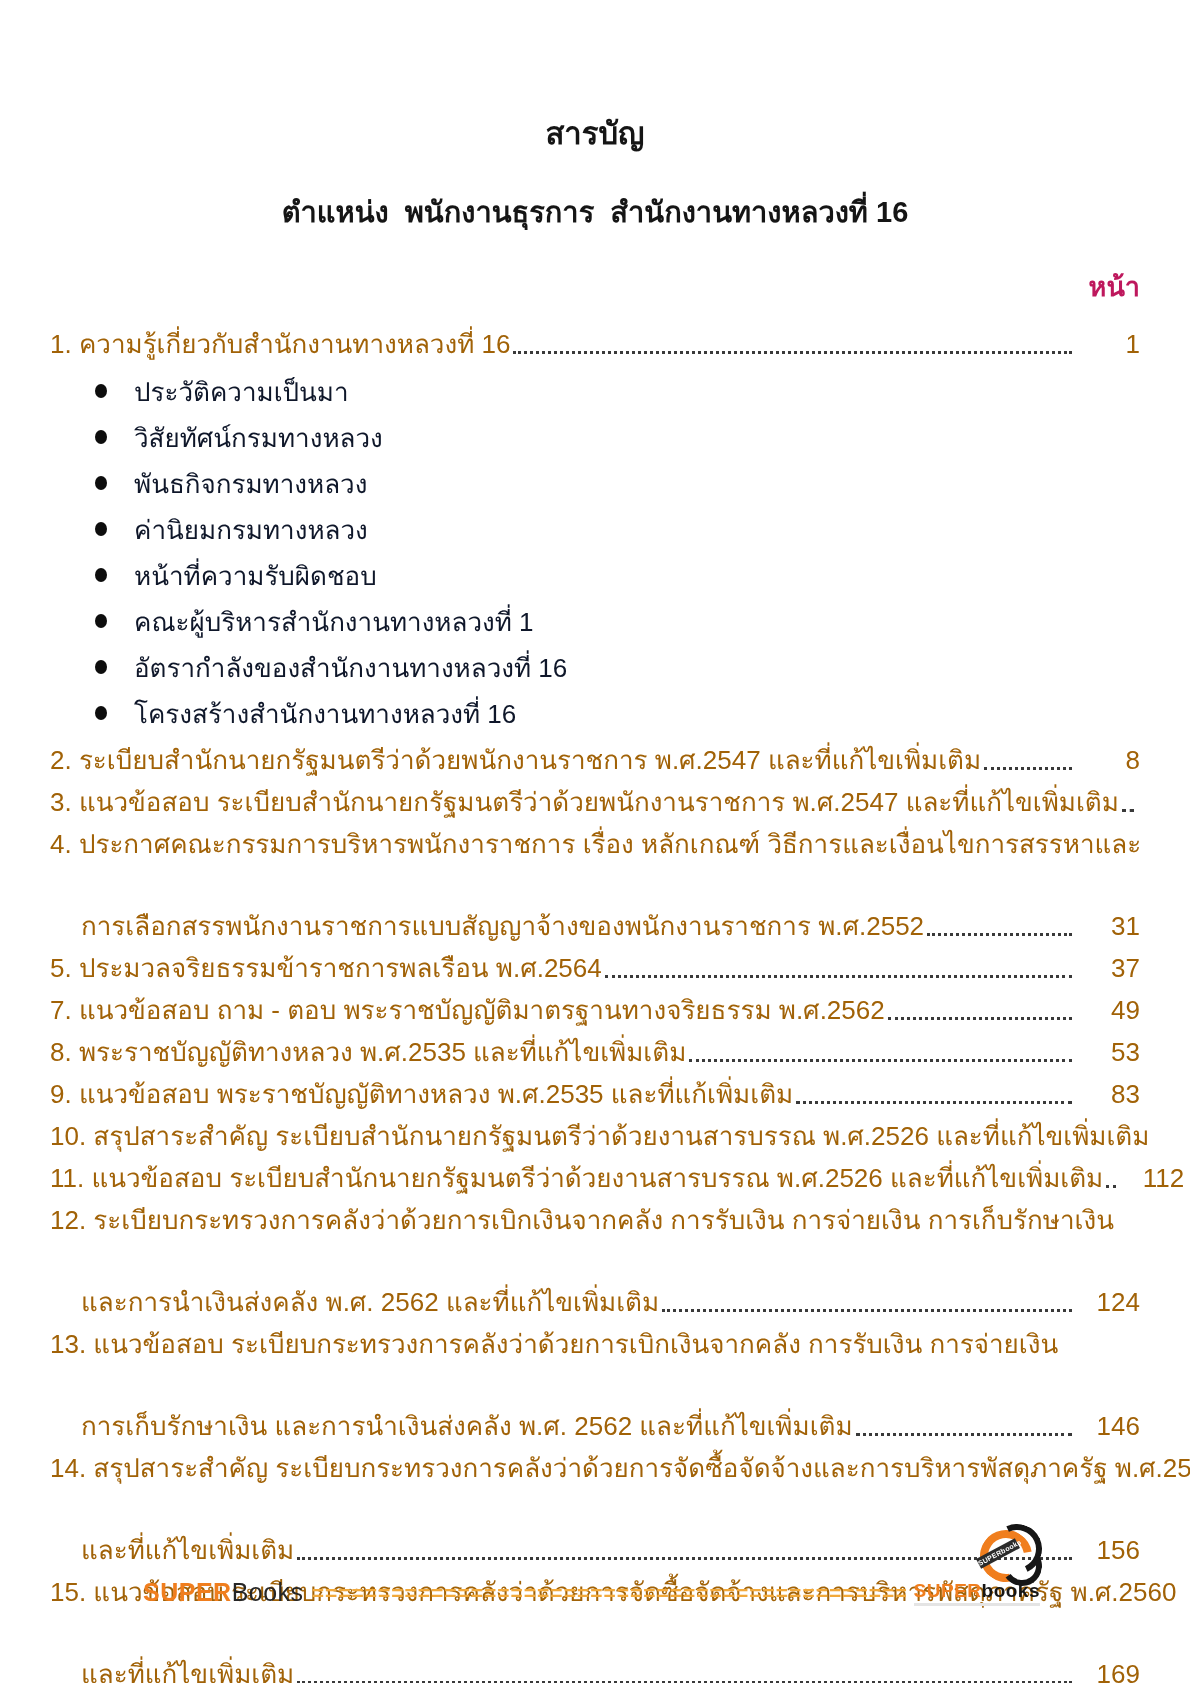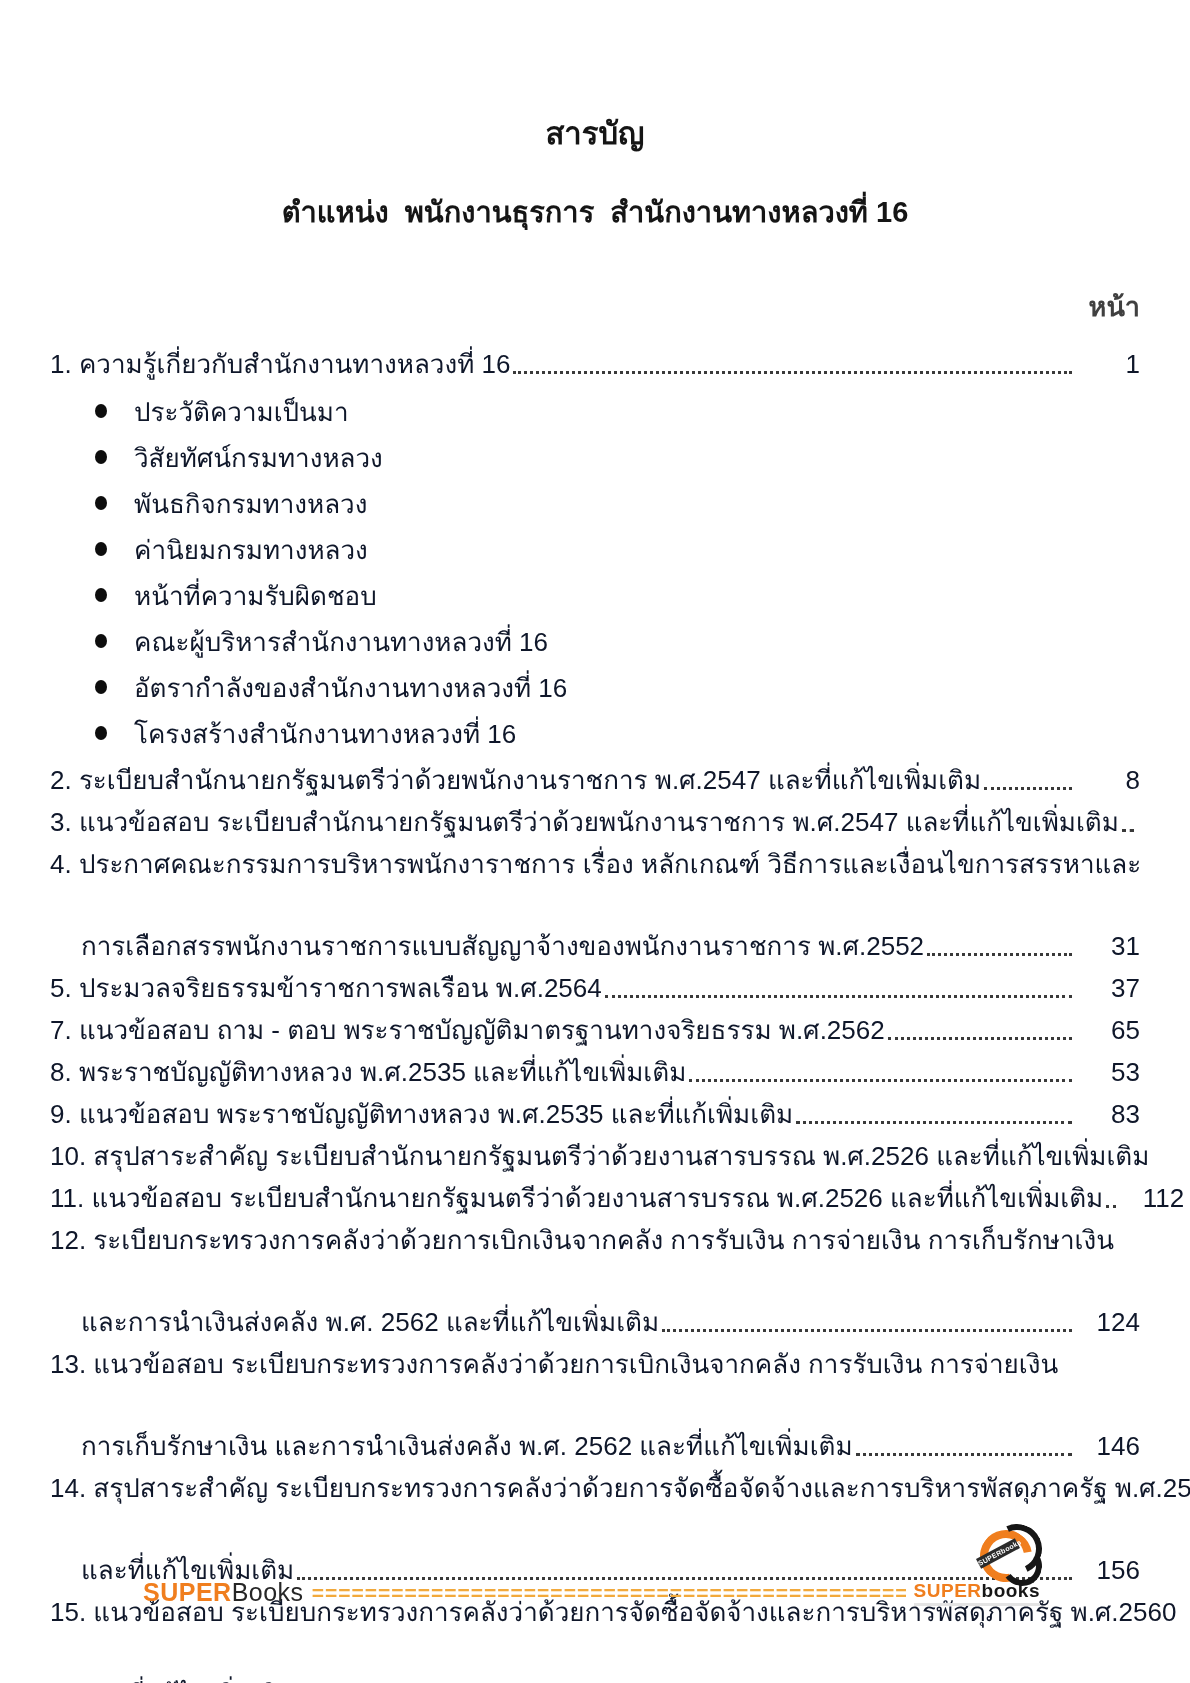"หน้า" .page-col-header { color: #404040 -> #be185d; margin-top: 50px -> 30px }
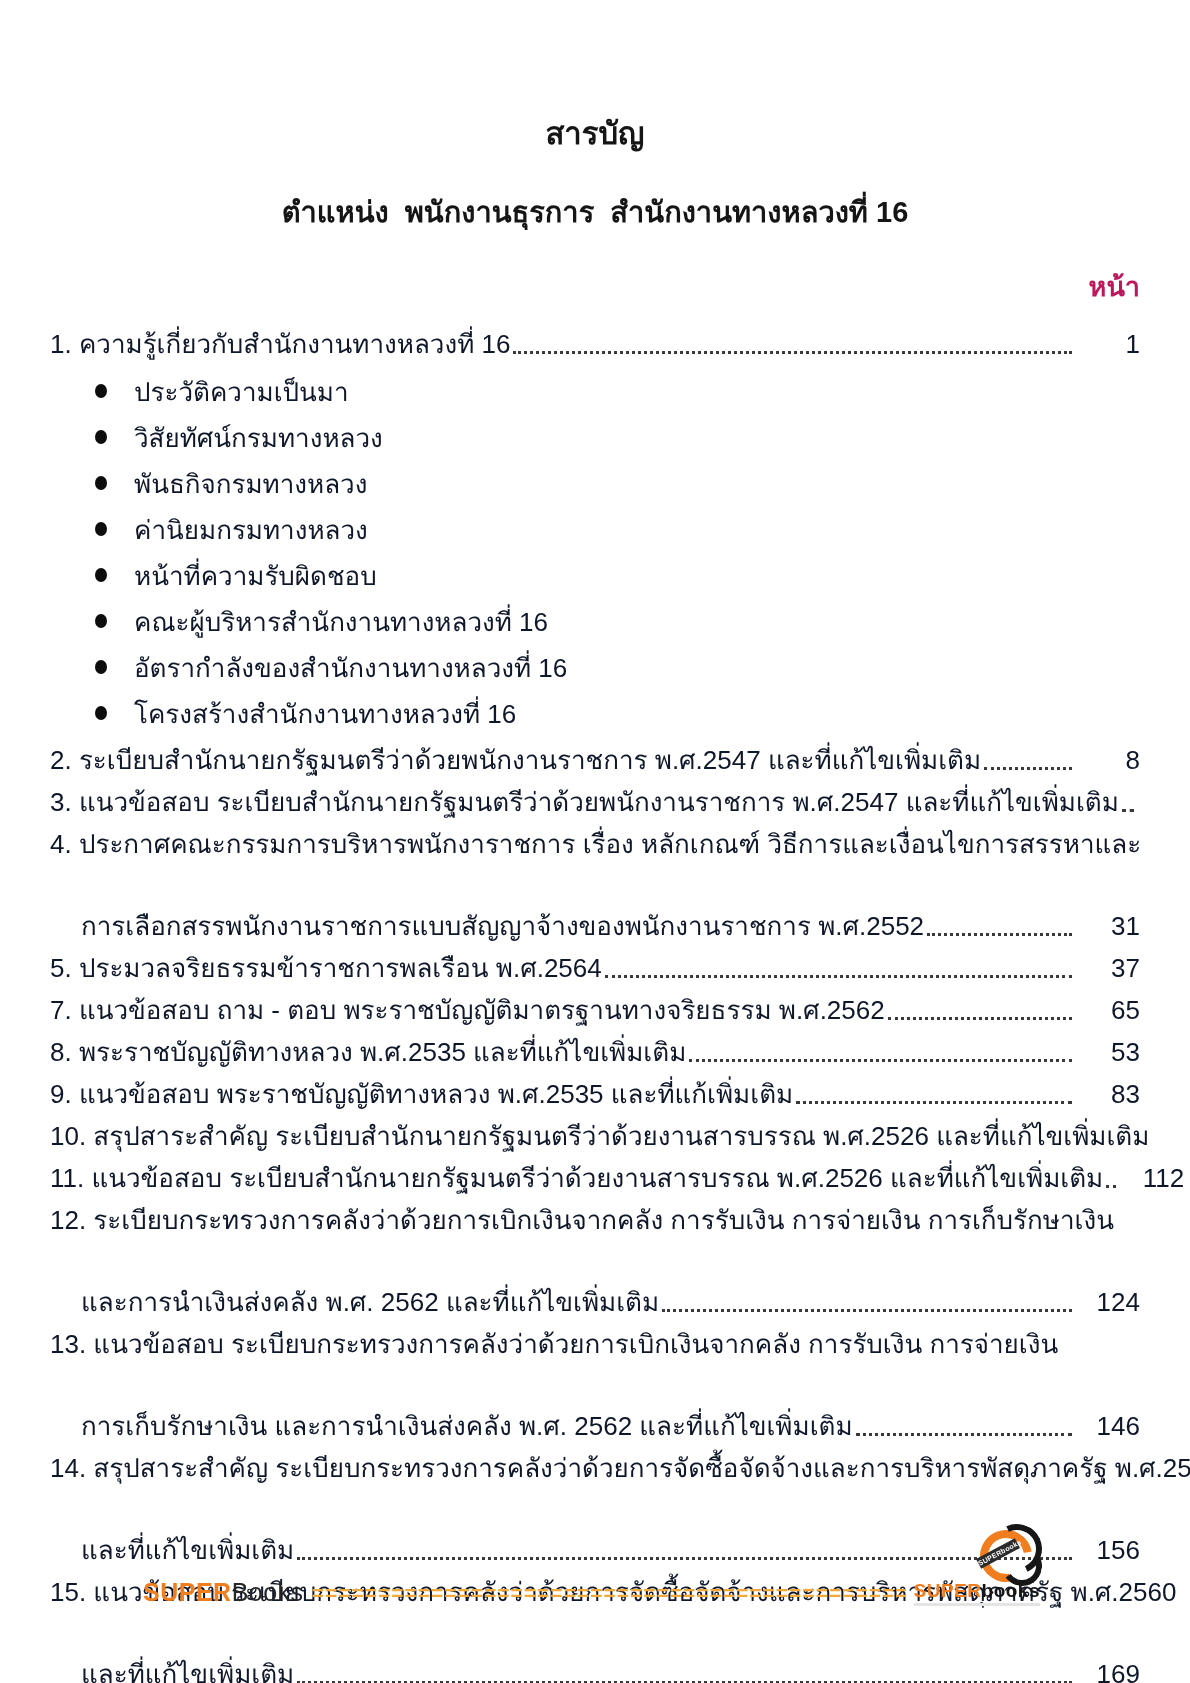"1. ความรู้เกี่ยวกับสำนักงานทางหลวงที่ 16" .toc-row { color: #0f172a -> #a16207 }
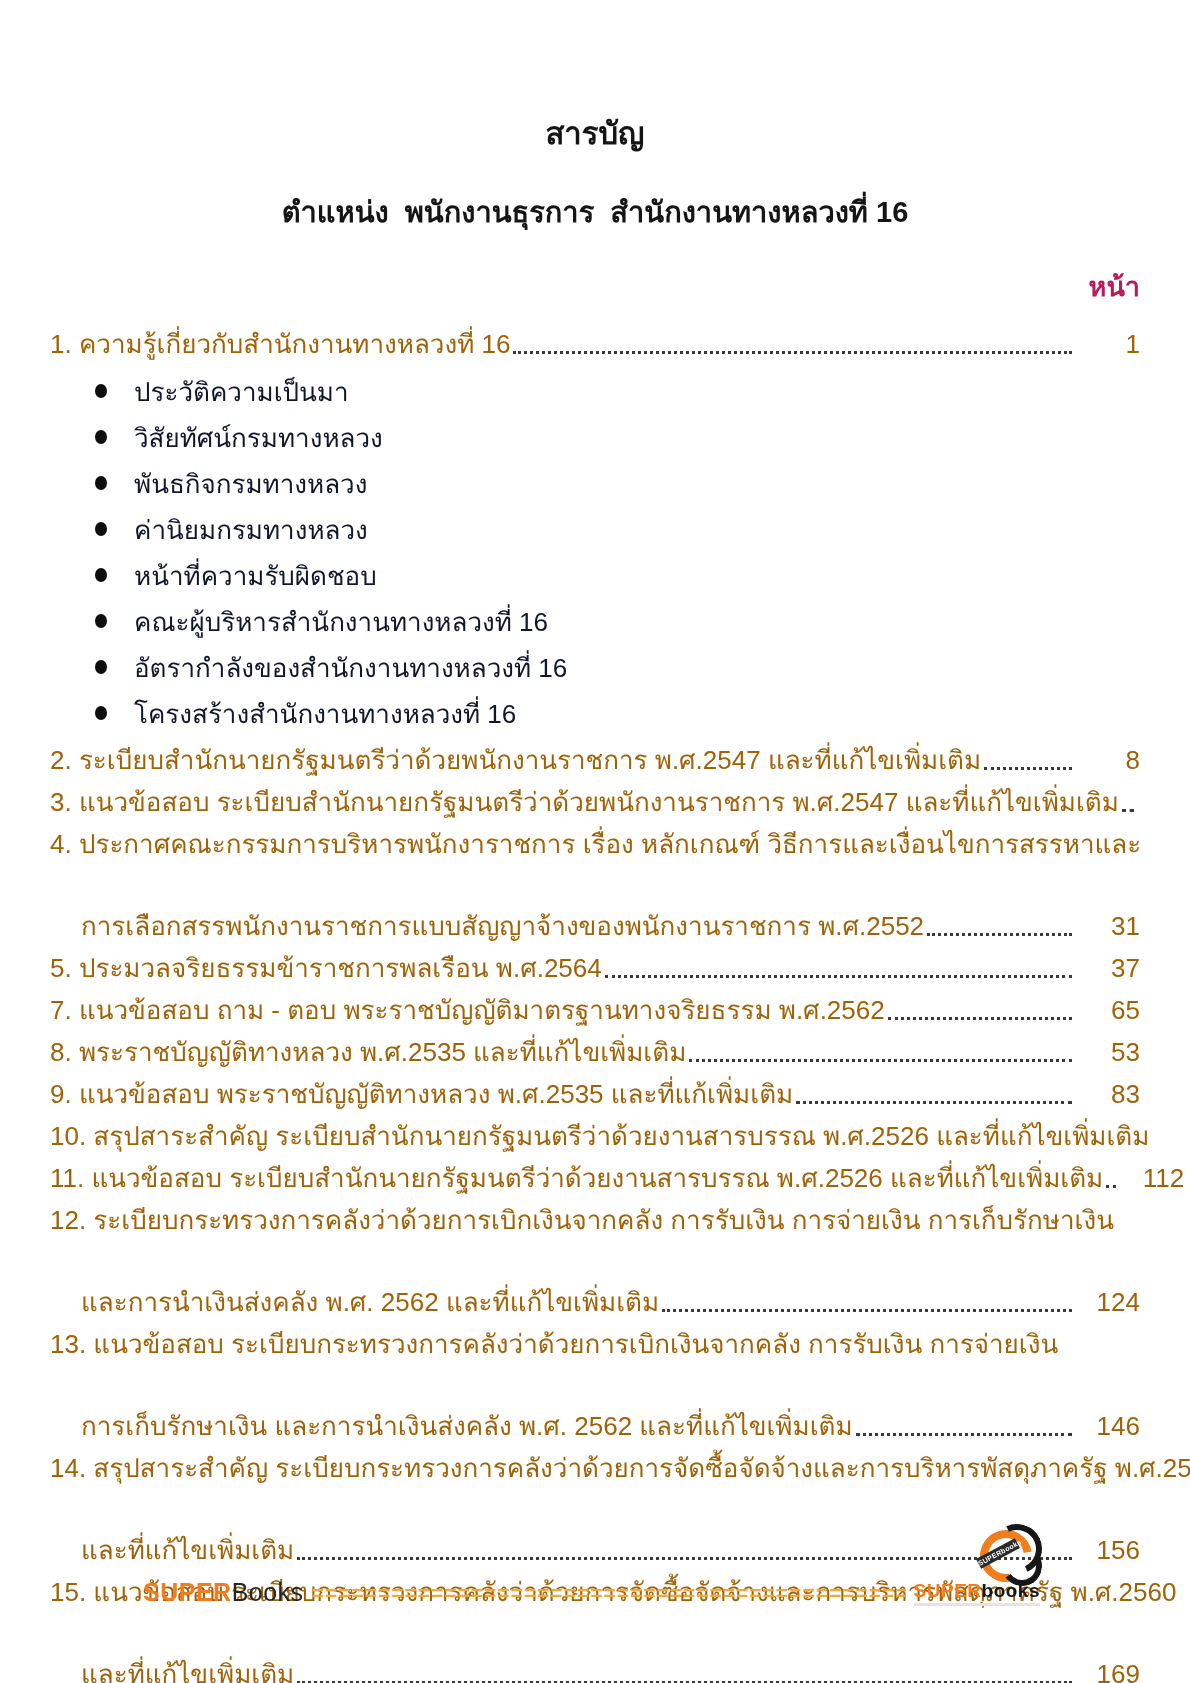"คณะผู้บริหารสำนักงานทางหลวงที่ 16" span { text: 16 -> 1 }
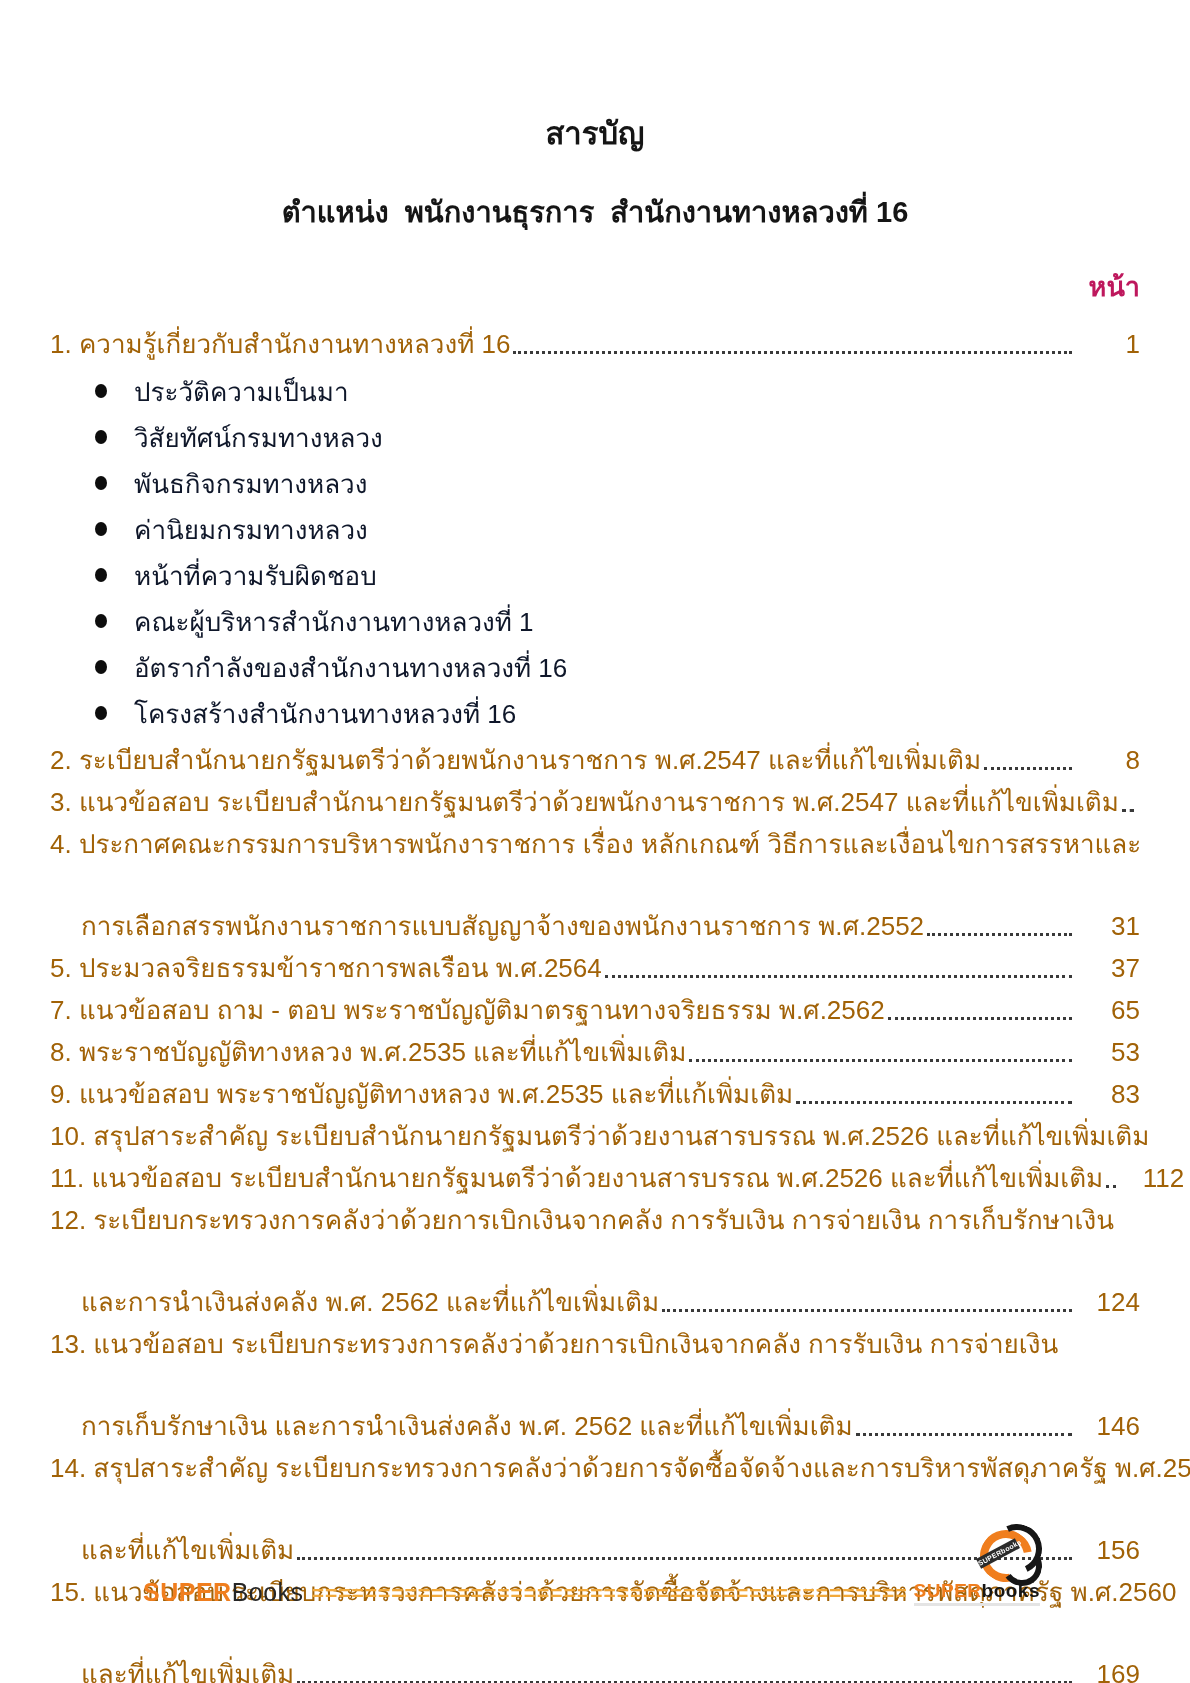"65" span.page-num { text: 65 -> 49 }
